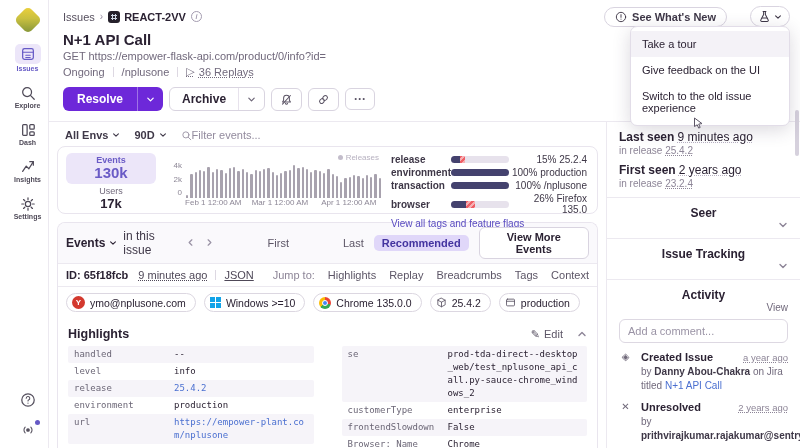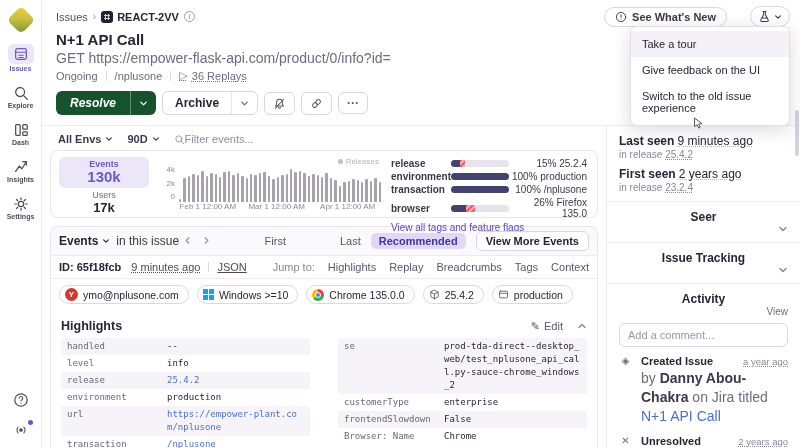"Issues" .app { margin-left: none -> 7px }
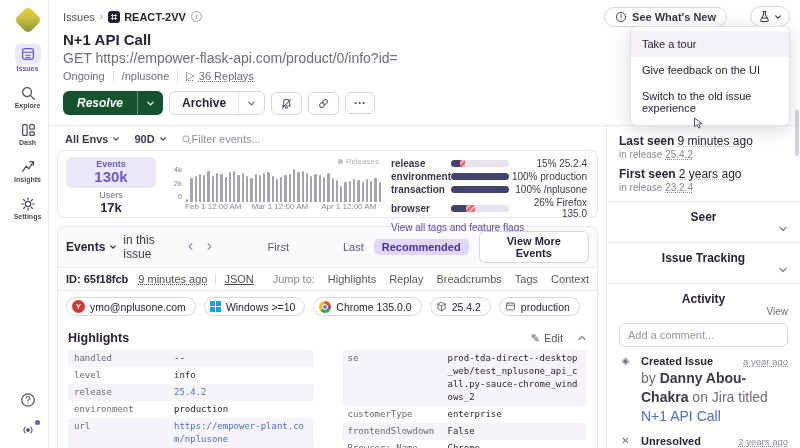"GET" .req-line { font-size: 14px -> 11px }
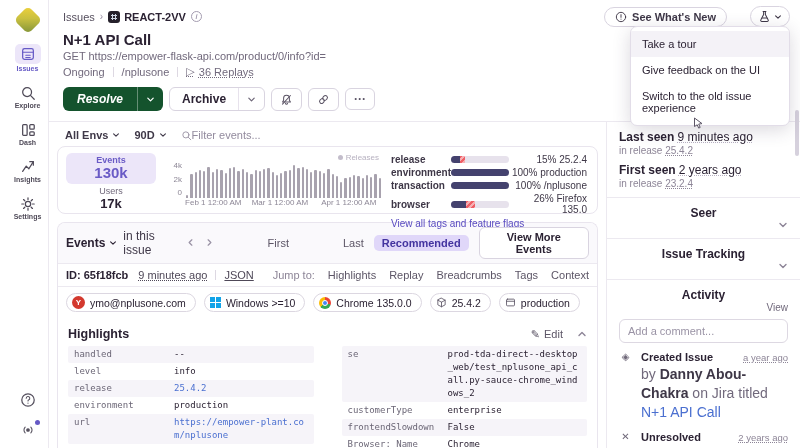"Resolve" .btn-resolve { background: #14532d -> #6d28d9; font-style: italic -> none }
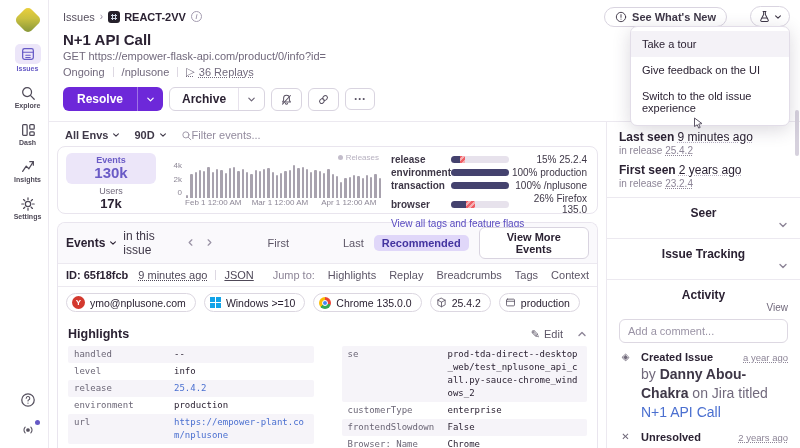"by Danny Abou-Chakra on Jira" .tl-by { font-size: 14px -> 10px }
